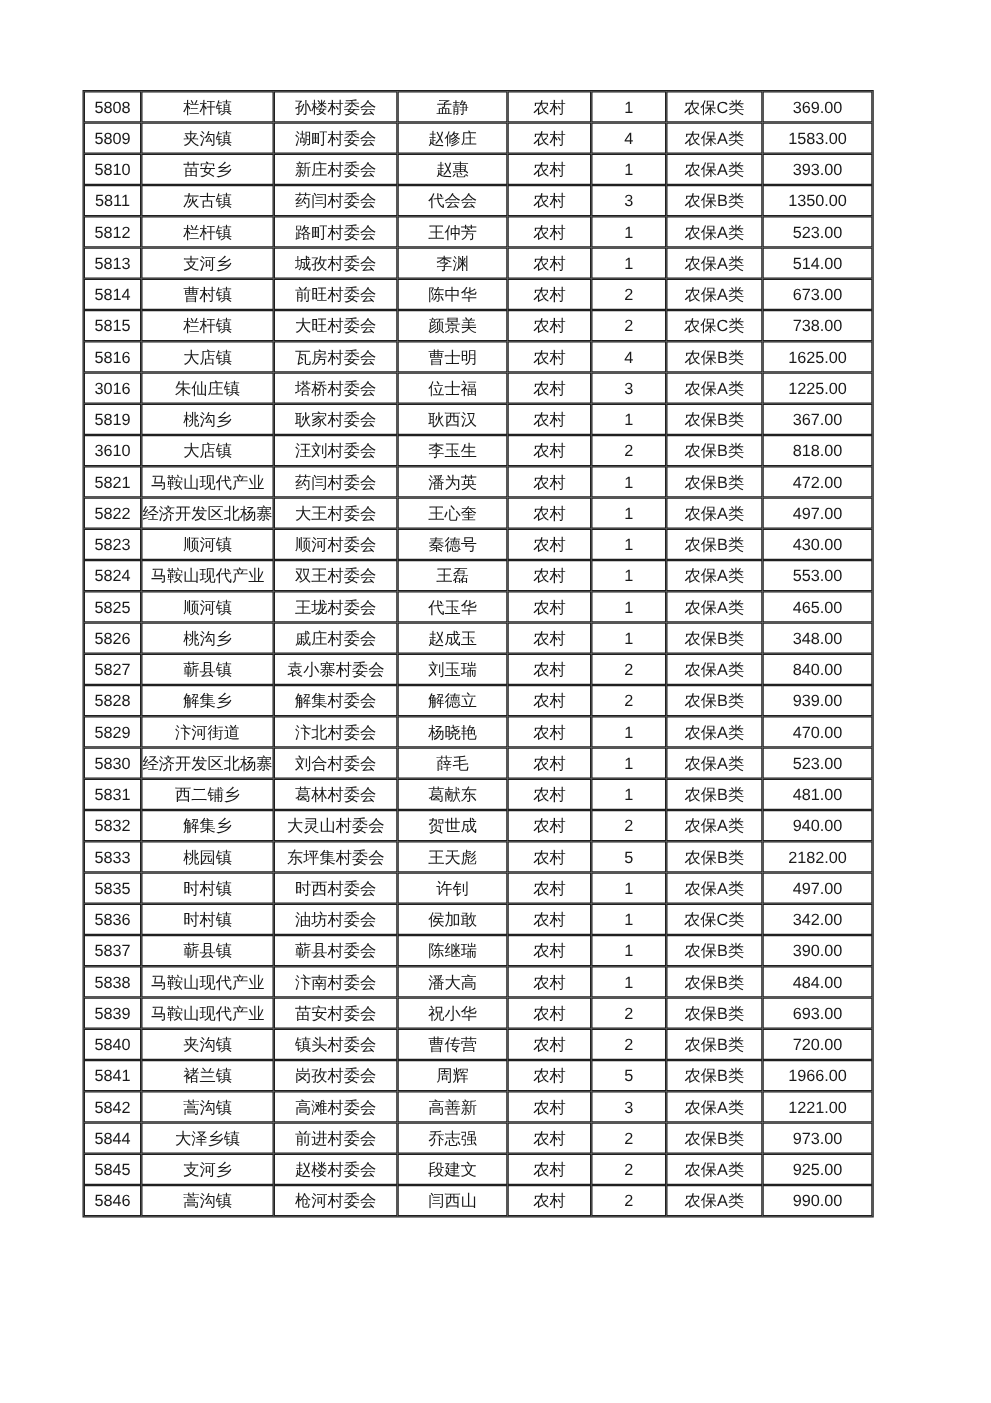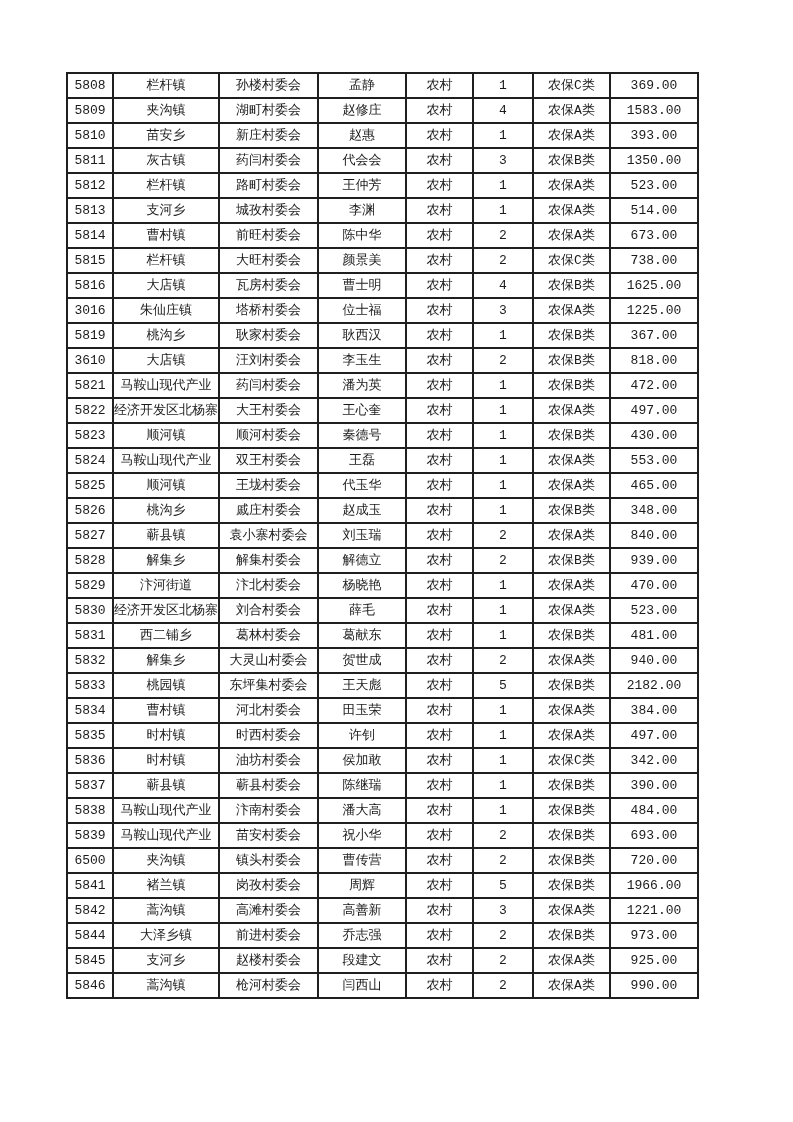"5808" .page { font-family: Liberation Mono, monospace -> Liberation Sans, sans-serif }
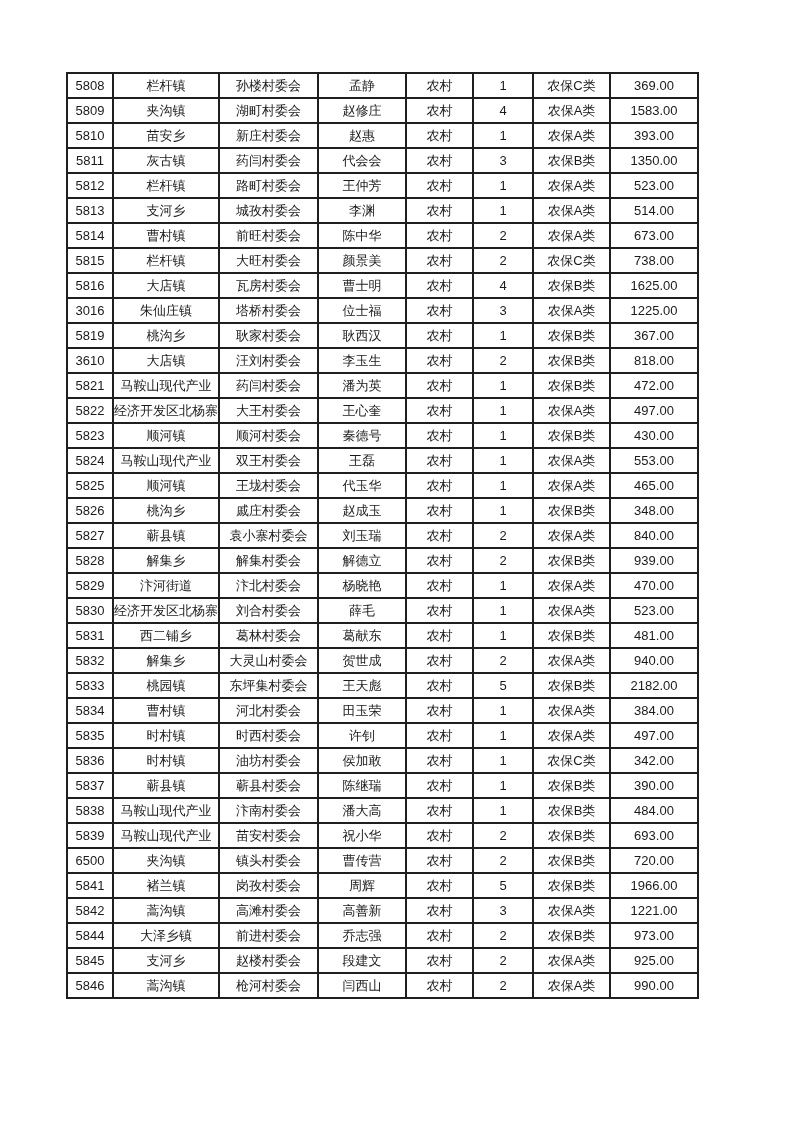"5834" tr { html: <tr> <td>5834</td> <td>曹村镇</td> <td>河北村委会</td> <td>田玉荣</td> <td>农村</td> <td>1</td> <td>农保A类</td> <td>384.00</td> </tr> -> none }
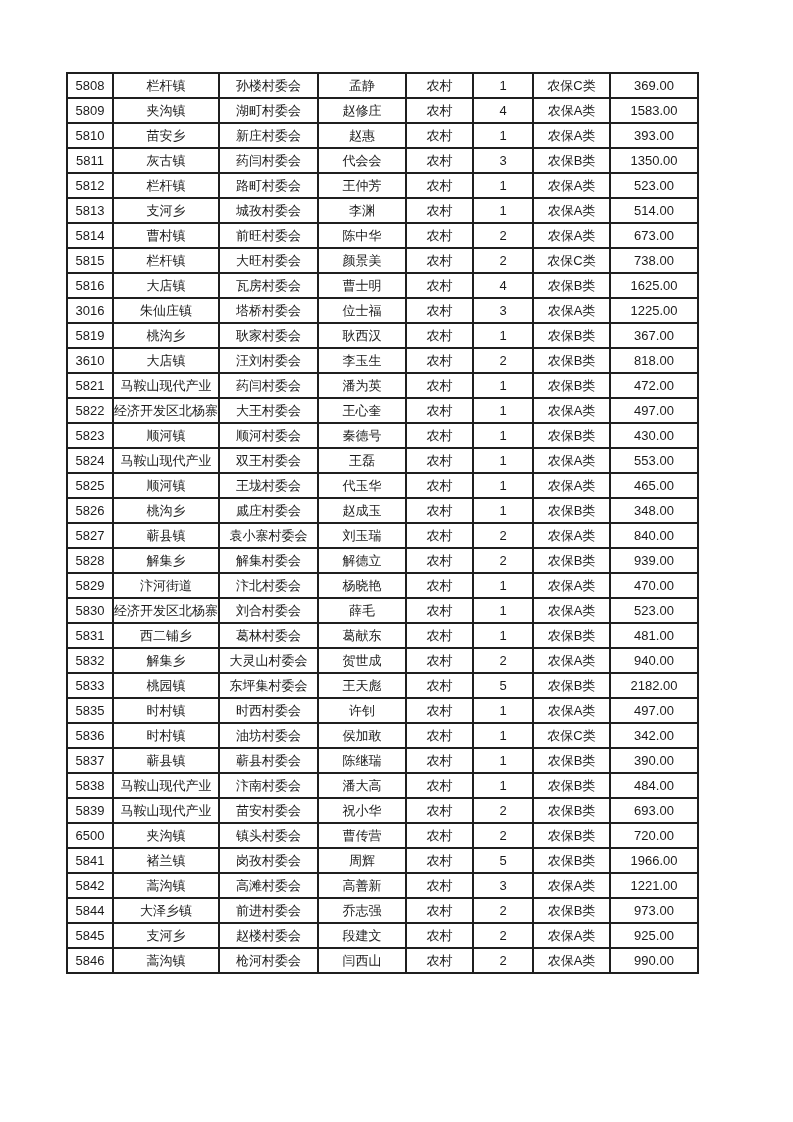"6500" td { text: 6500 -> 5840 }
